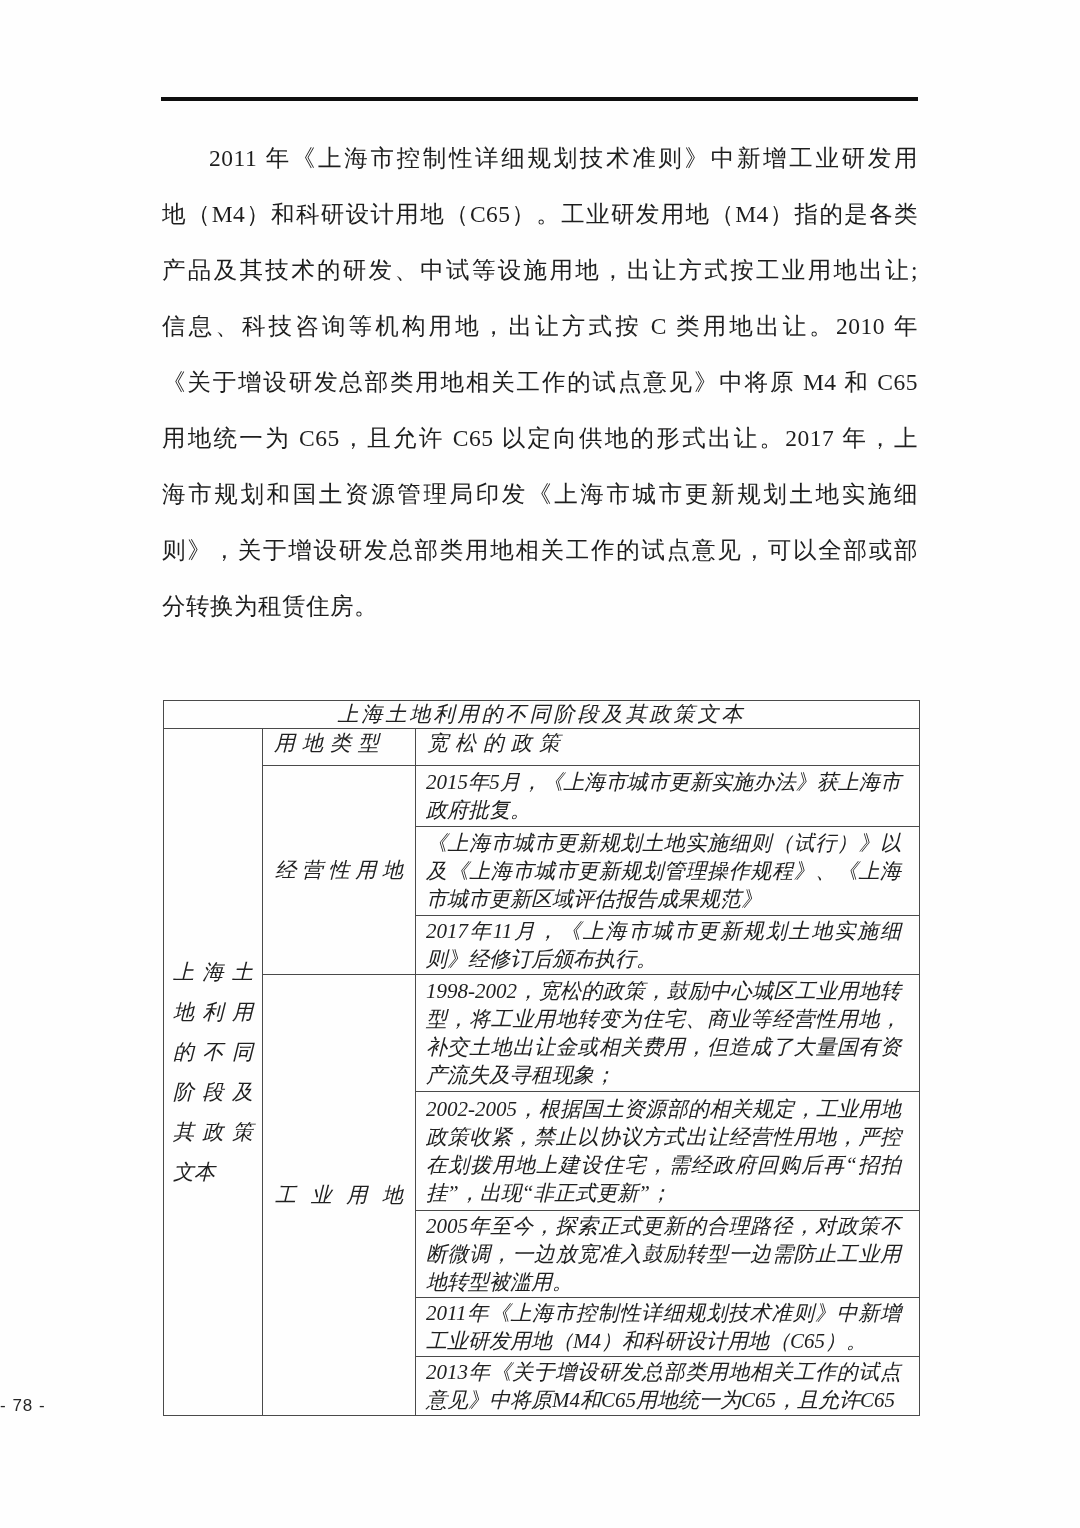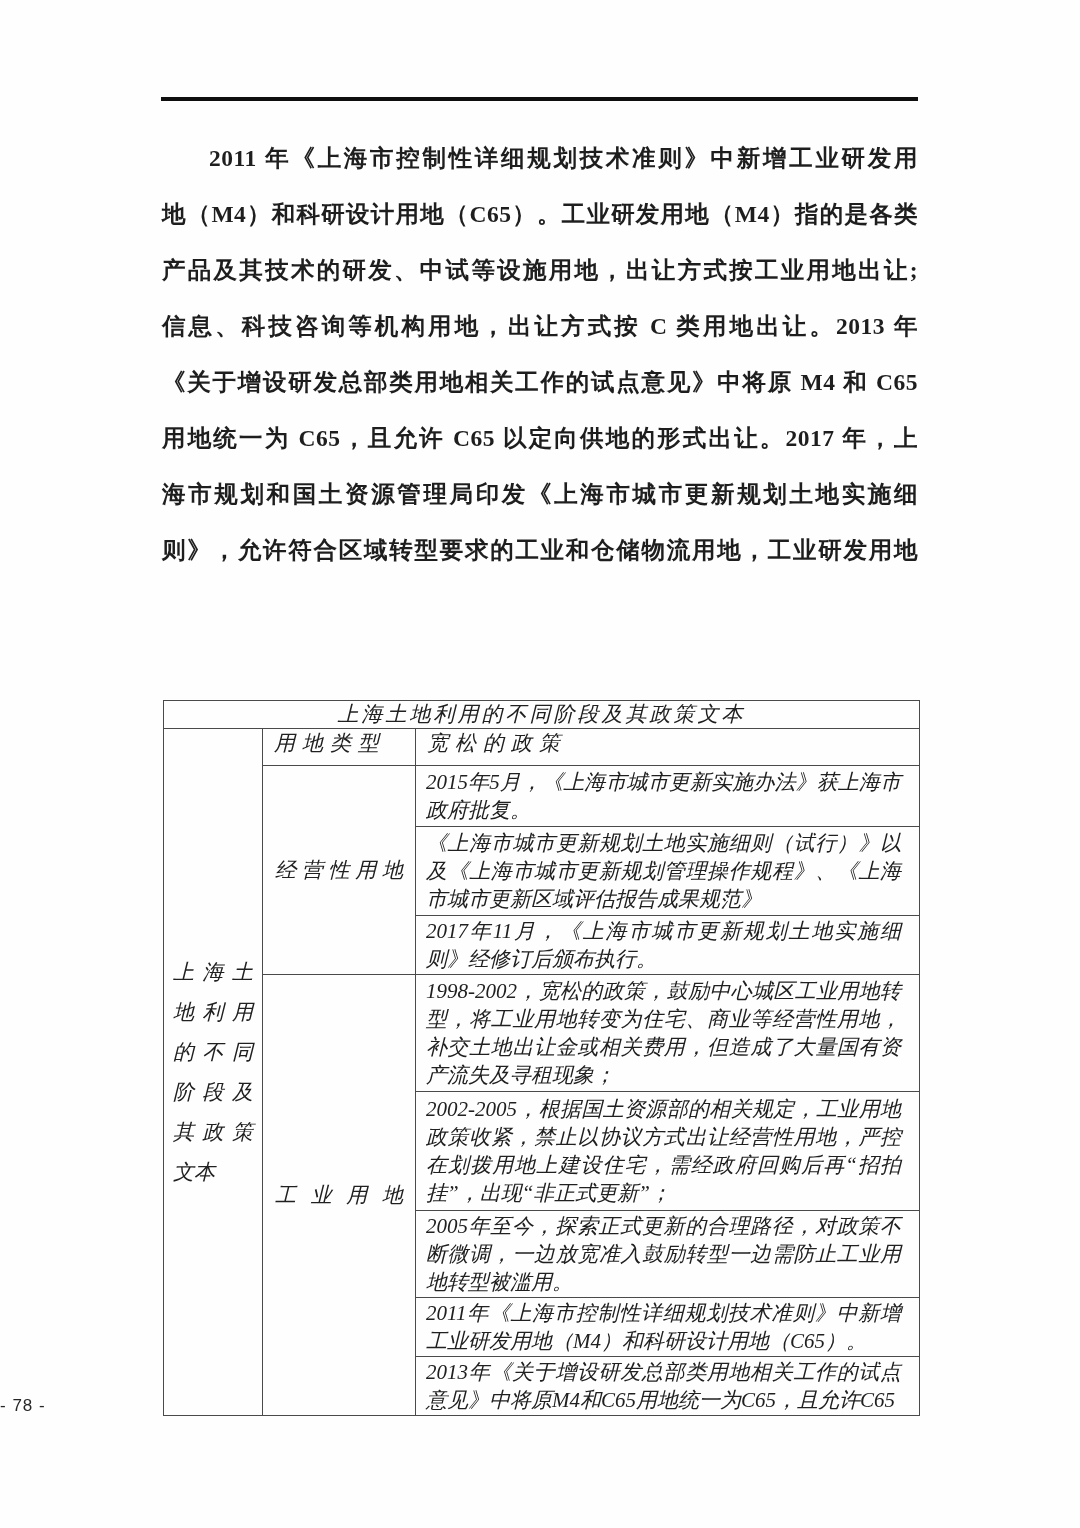"2011 年《上海市控制性详细规划技术准则》中新增工业研发用" .body-text { font-weight: bold -> none }
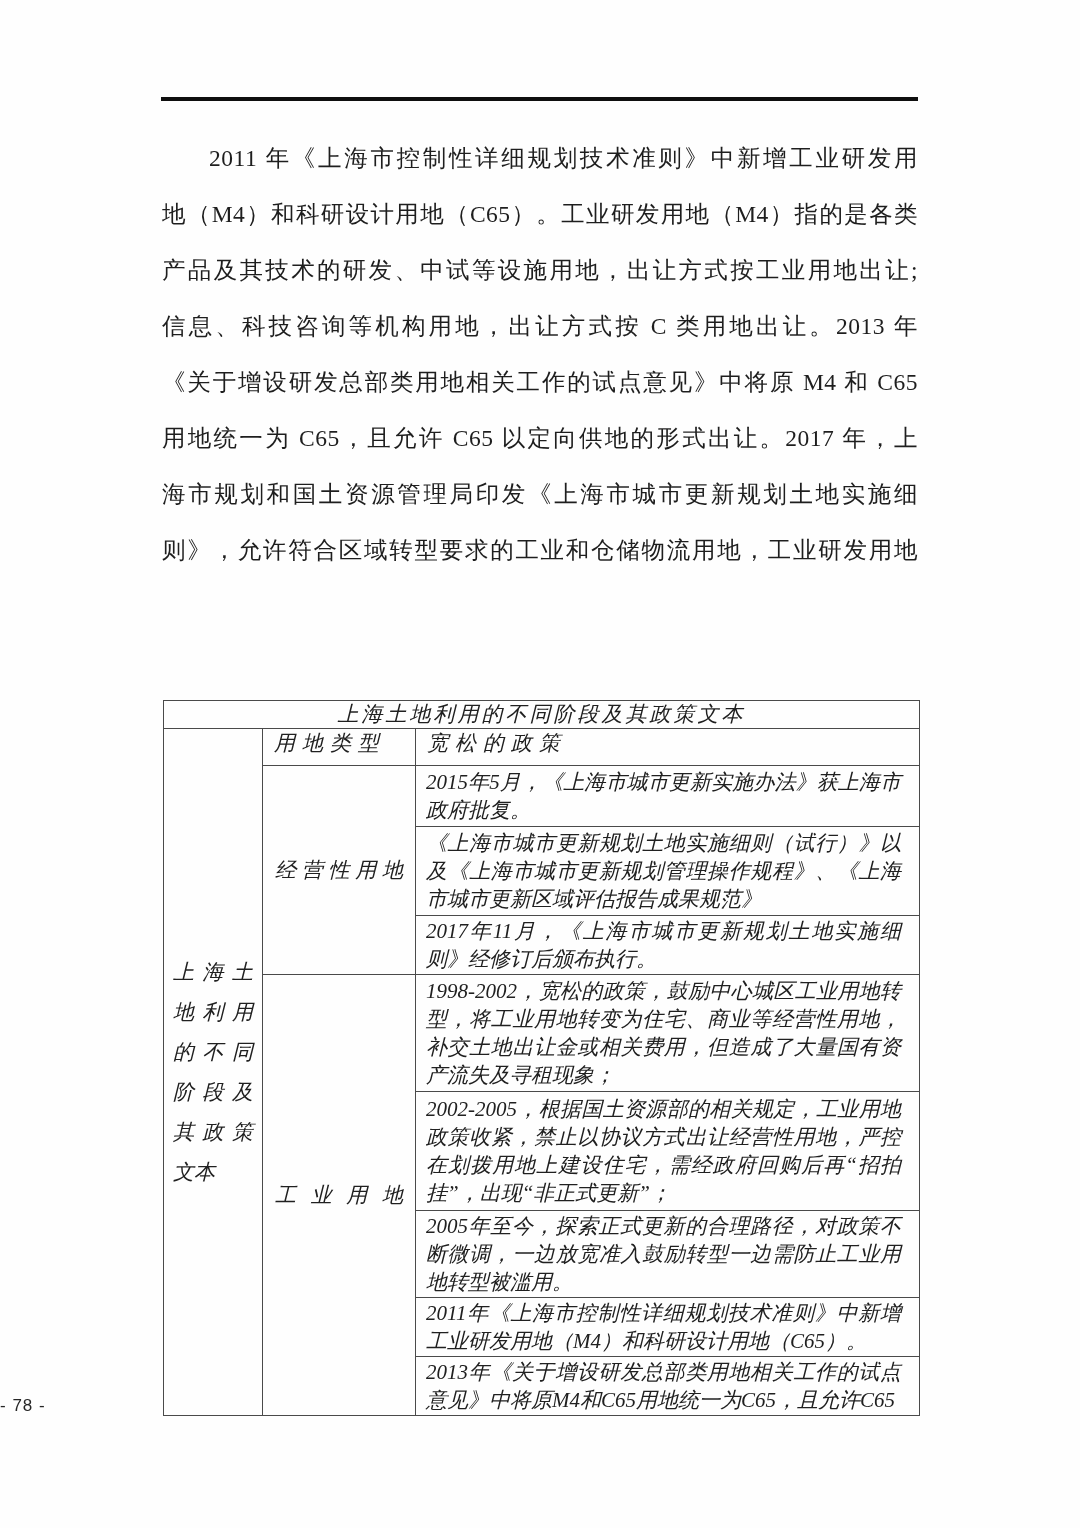"信息、科技咨询等机构用地，出让方式按 C 类用地出让。2013 年" div.line { text: 2013 -> 2010 }
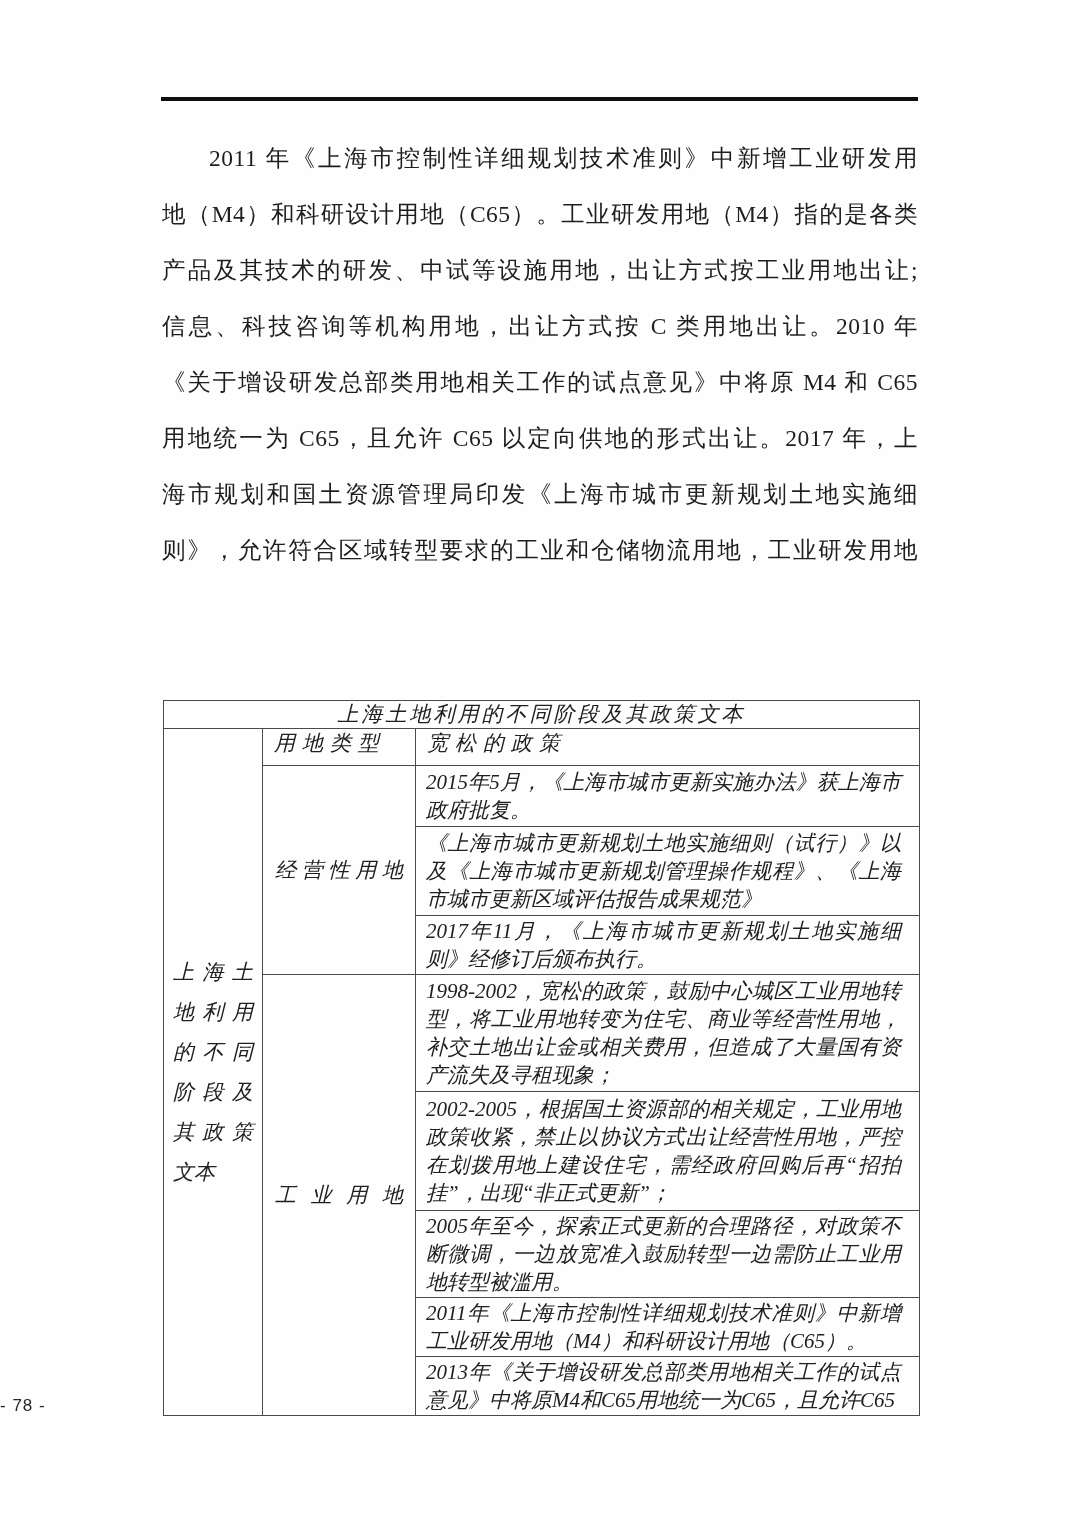"则》，允许符合区域转型要求的工业和仓储物流用地，工业研发用地" div.line { text: 允许符合区域转型要求的工业和仓储物流用地，工业研发用地 -> 关于增设研发总部类用地相关工作的试点意见，可以全部或部 }
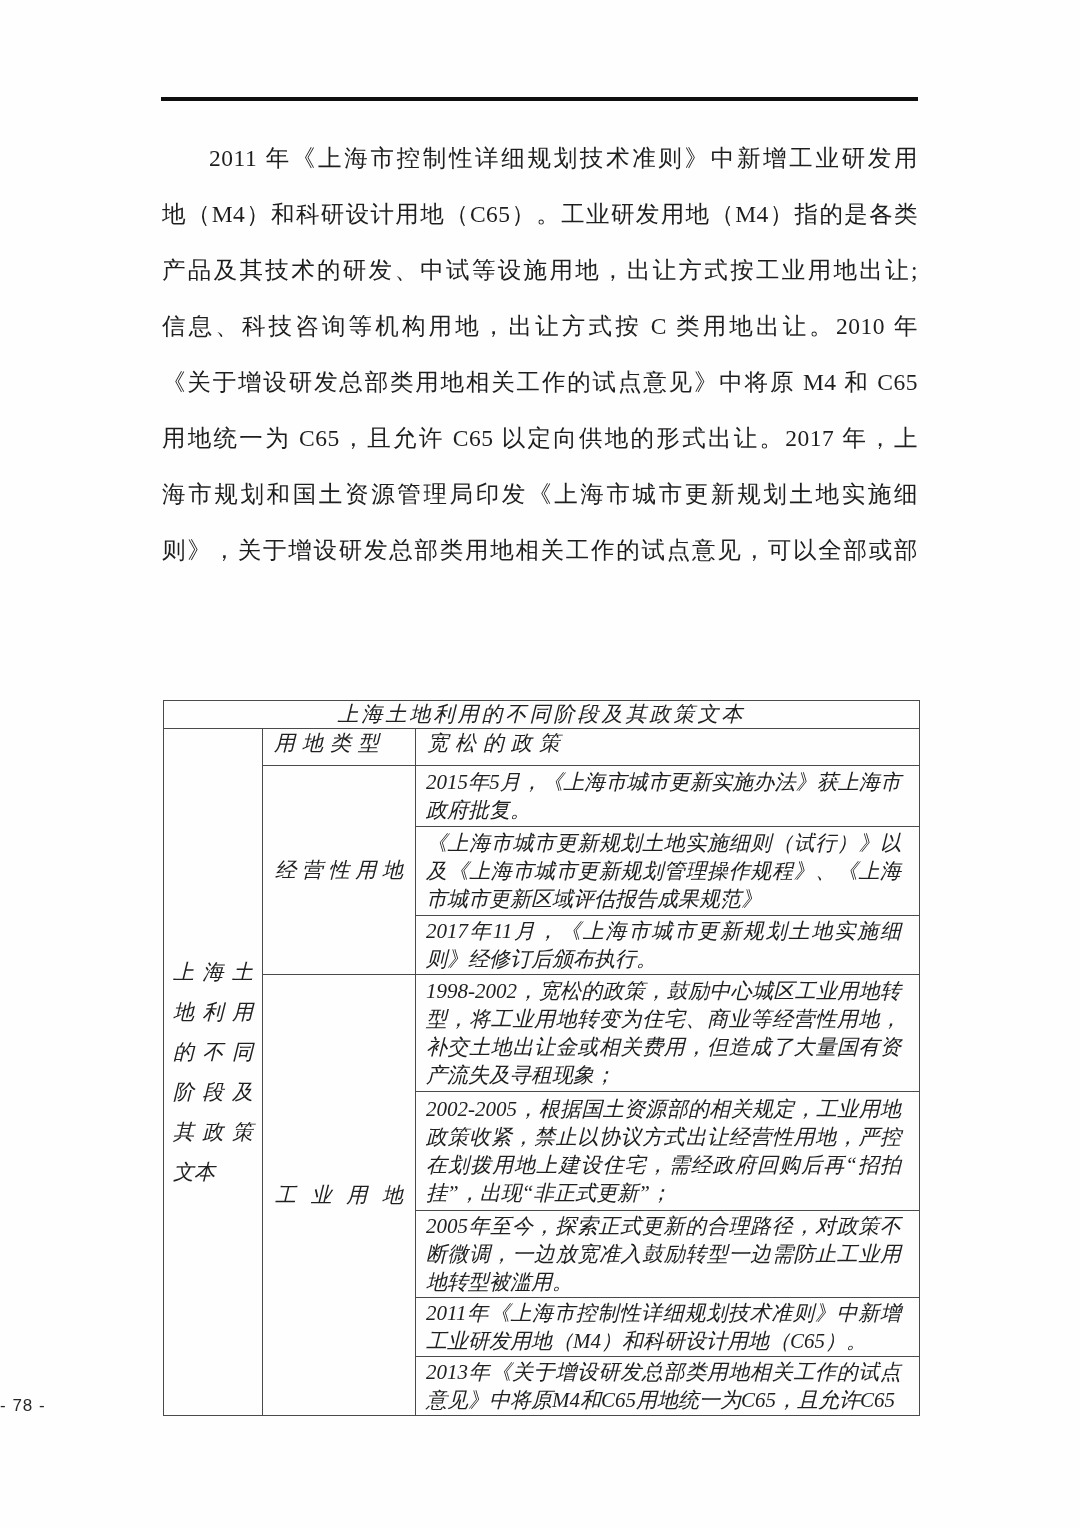"分转换为租赁住房。" div.line { html: none -> <div>分转换为租赁住房。</div> }
